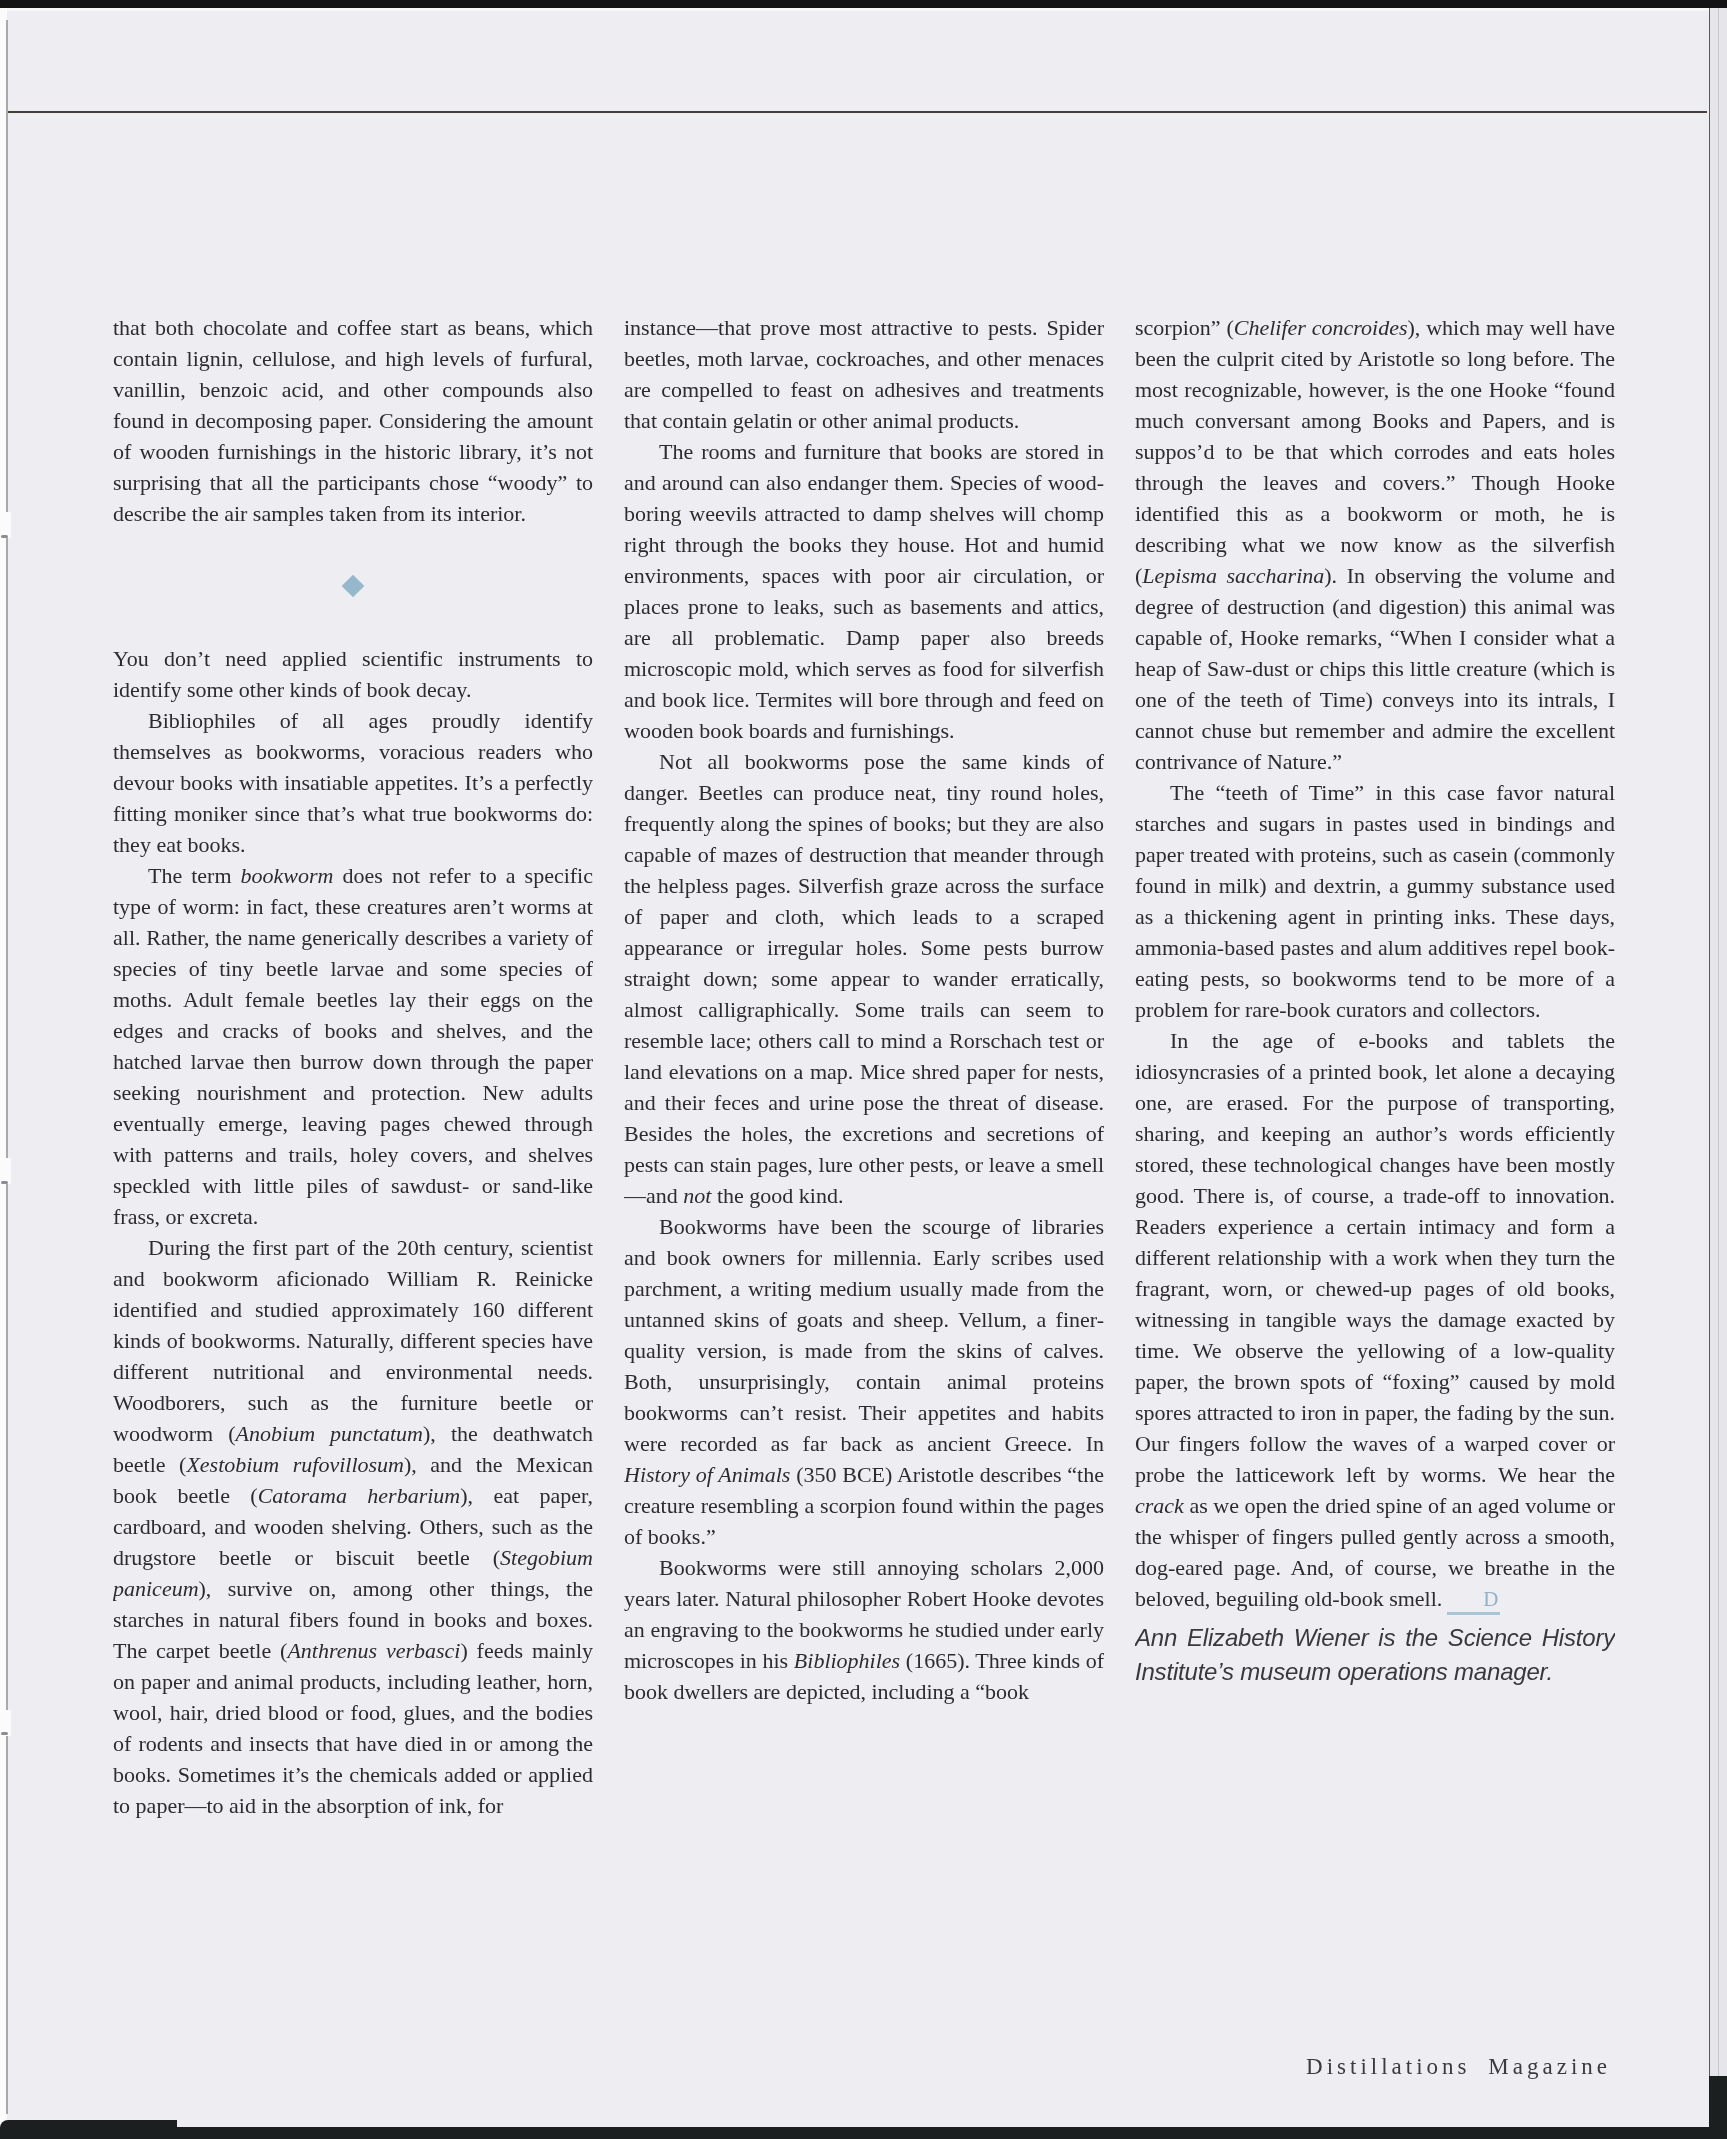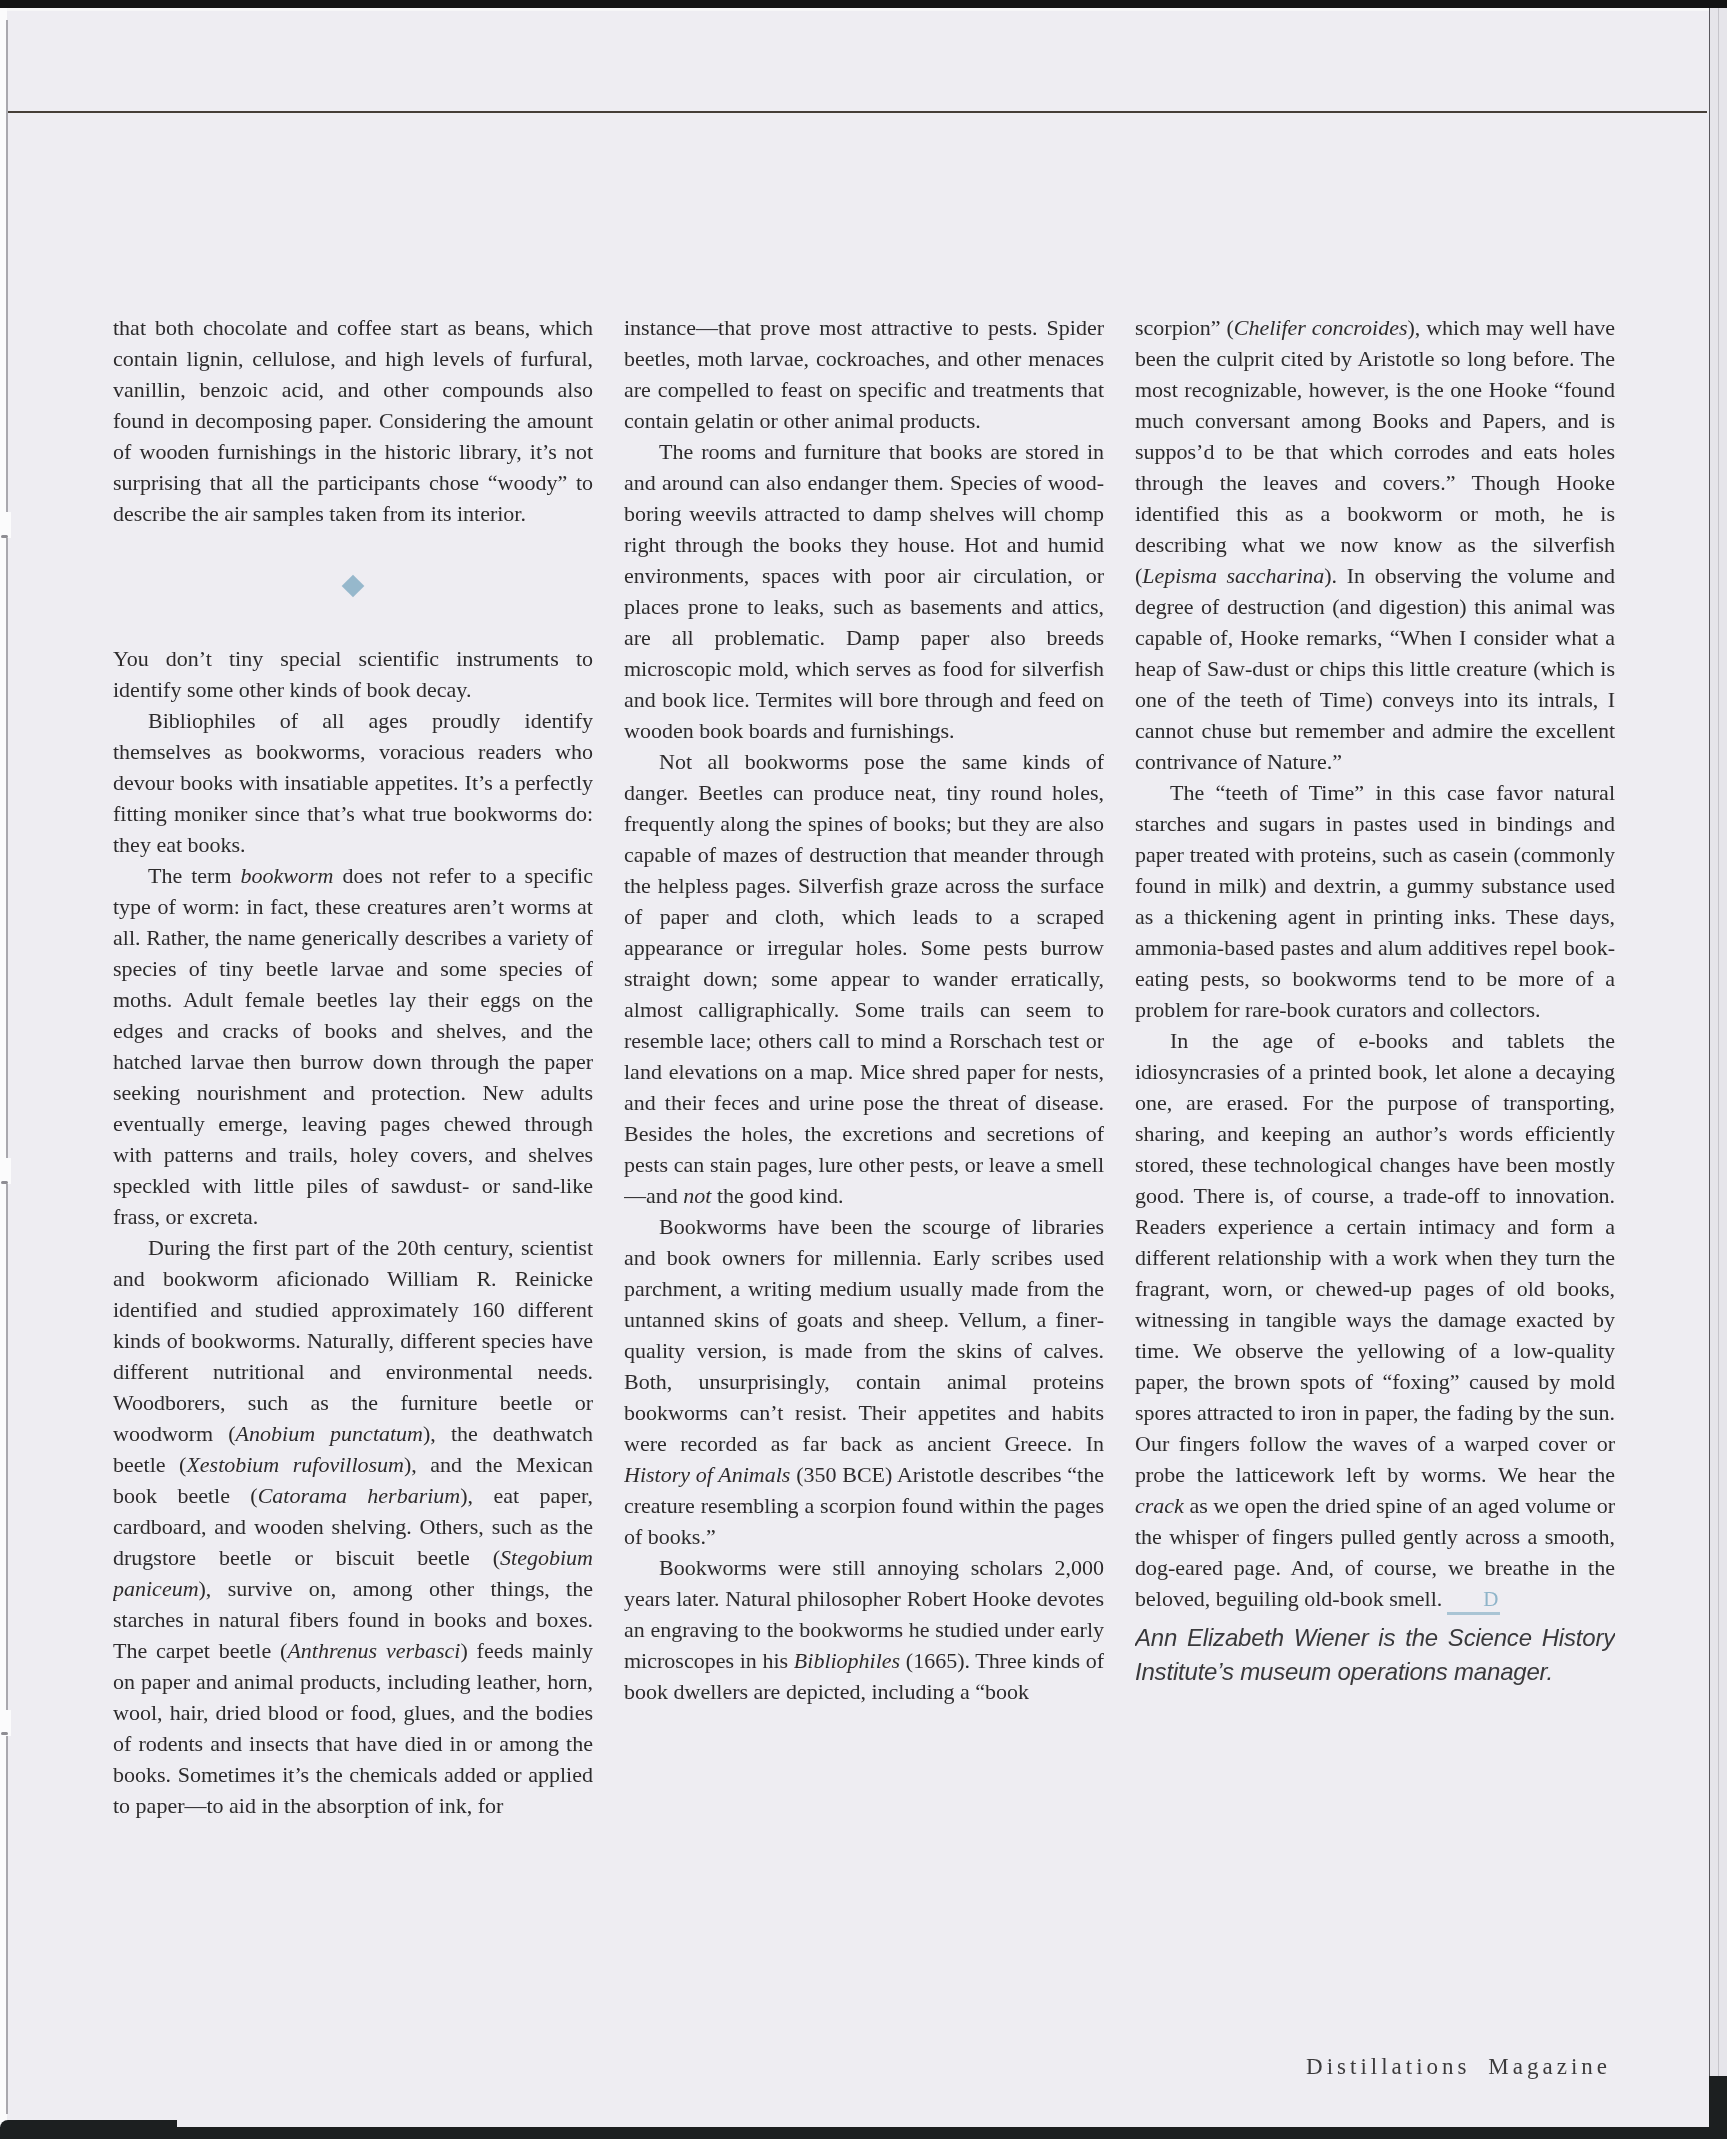"instance—that prove most attractive to" p.flush { text: specific -> adhesives }
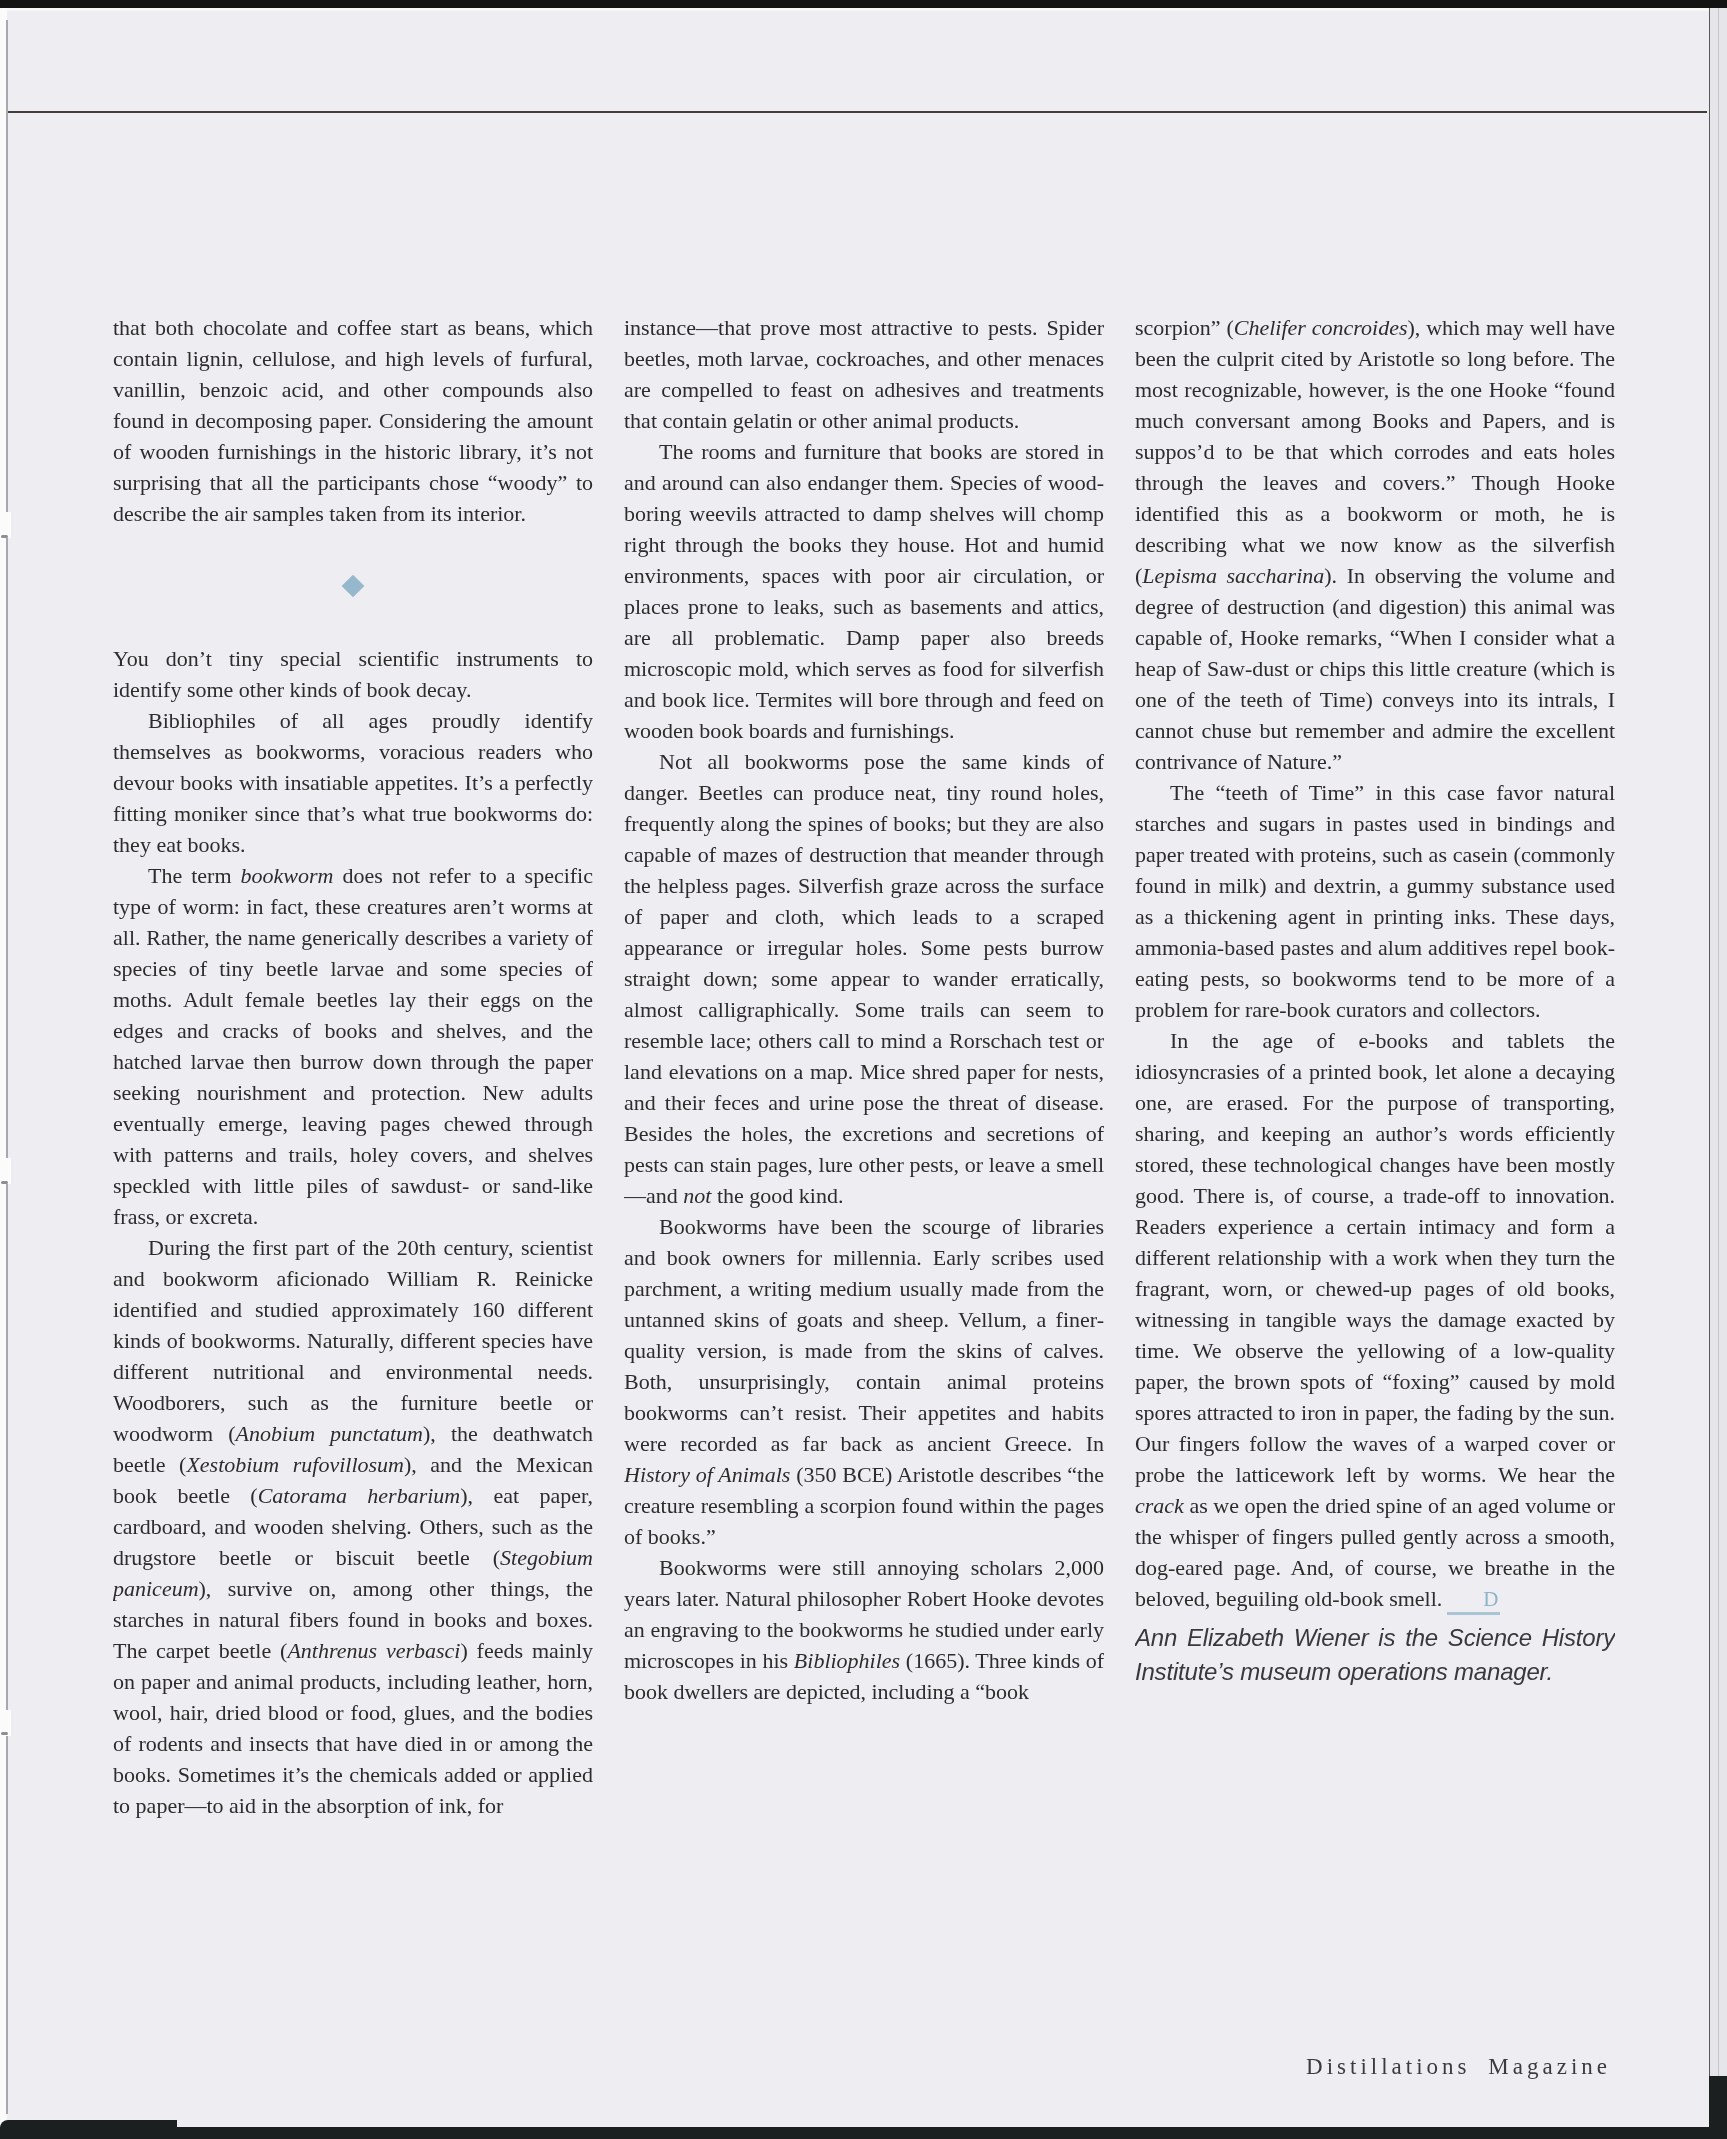"You don’t tiny special scientific" p.flush { text: tiny special -> need applied }
